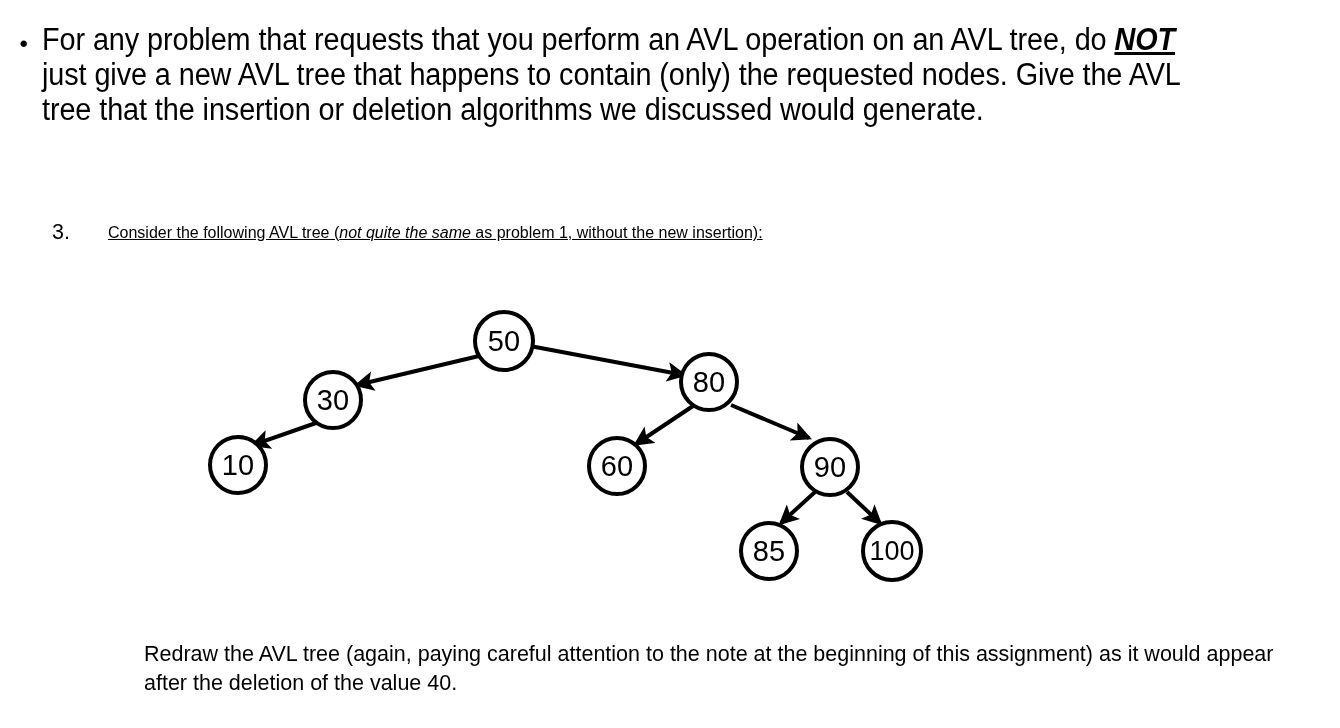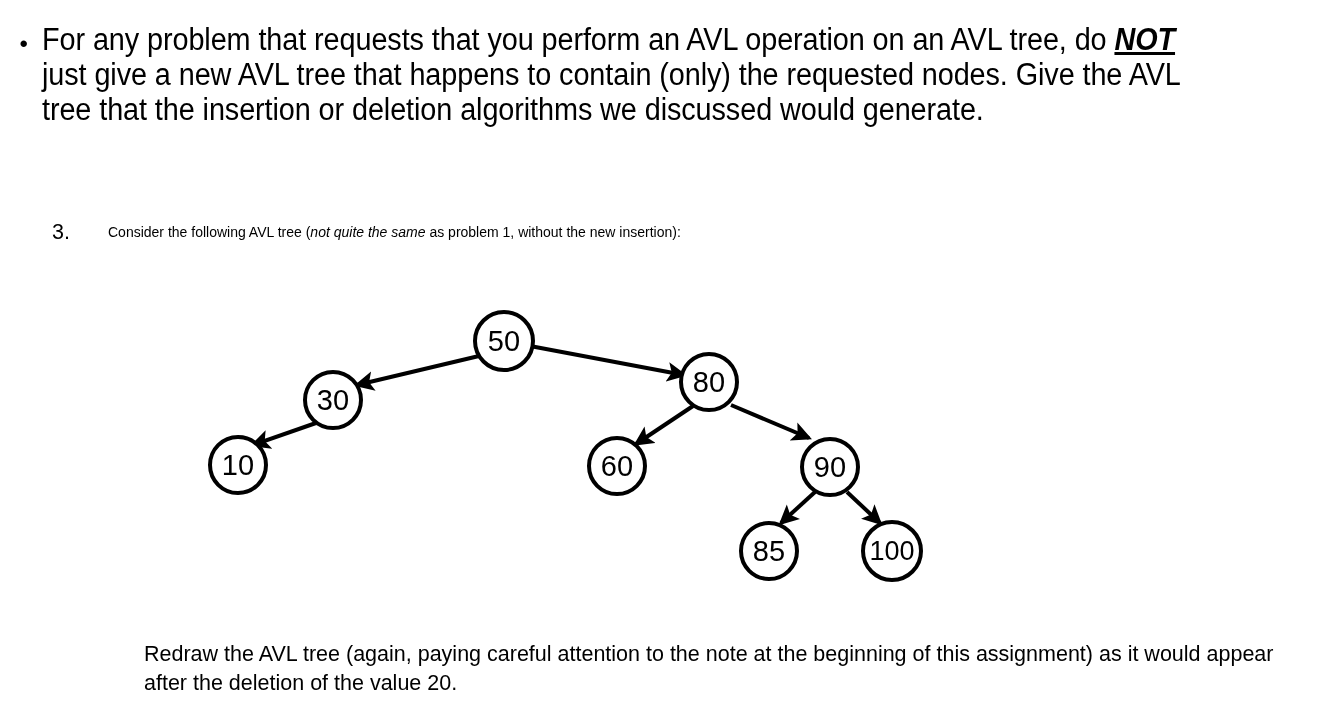"Consider the following AVL tree" .problem-text { font-size: 14px -> 16px; text-decoration: none -> underline }
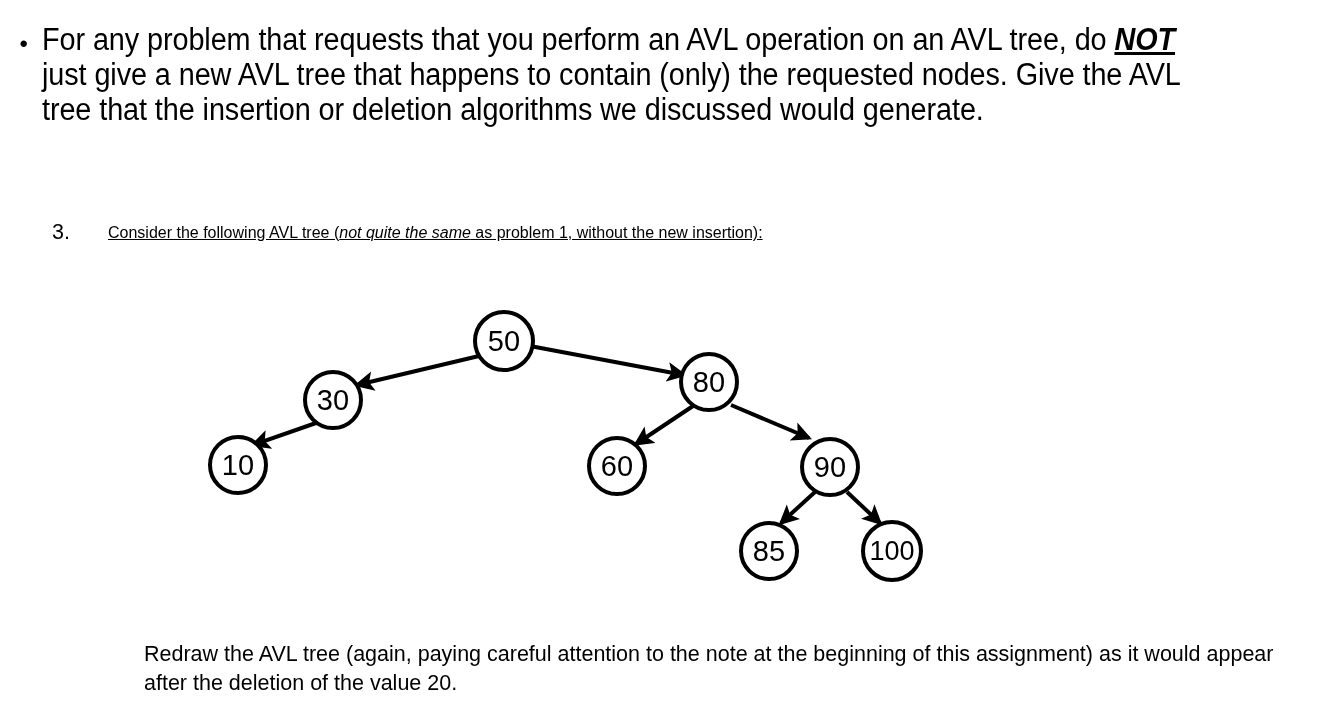"Redraw the AVL tree (again," div.closing { text: 20 -> 40 }
